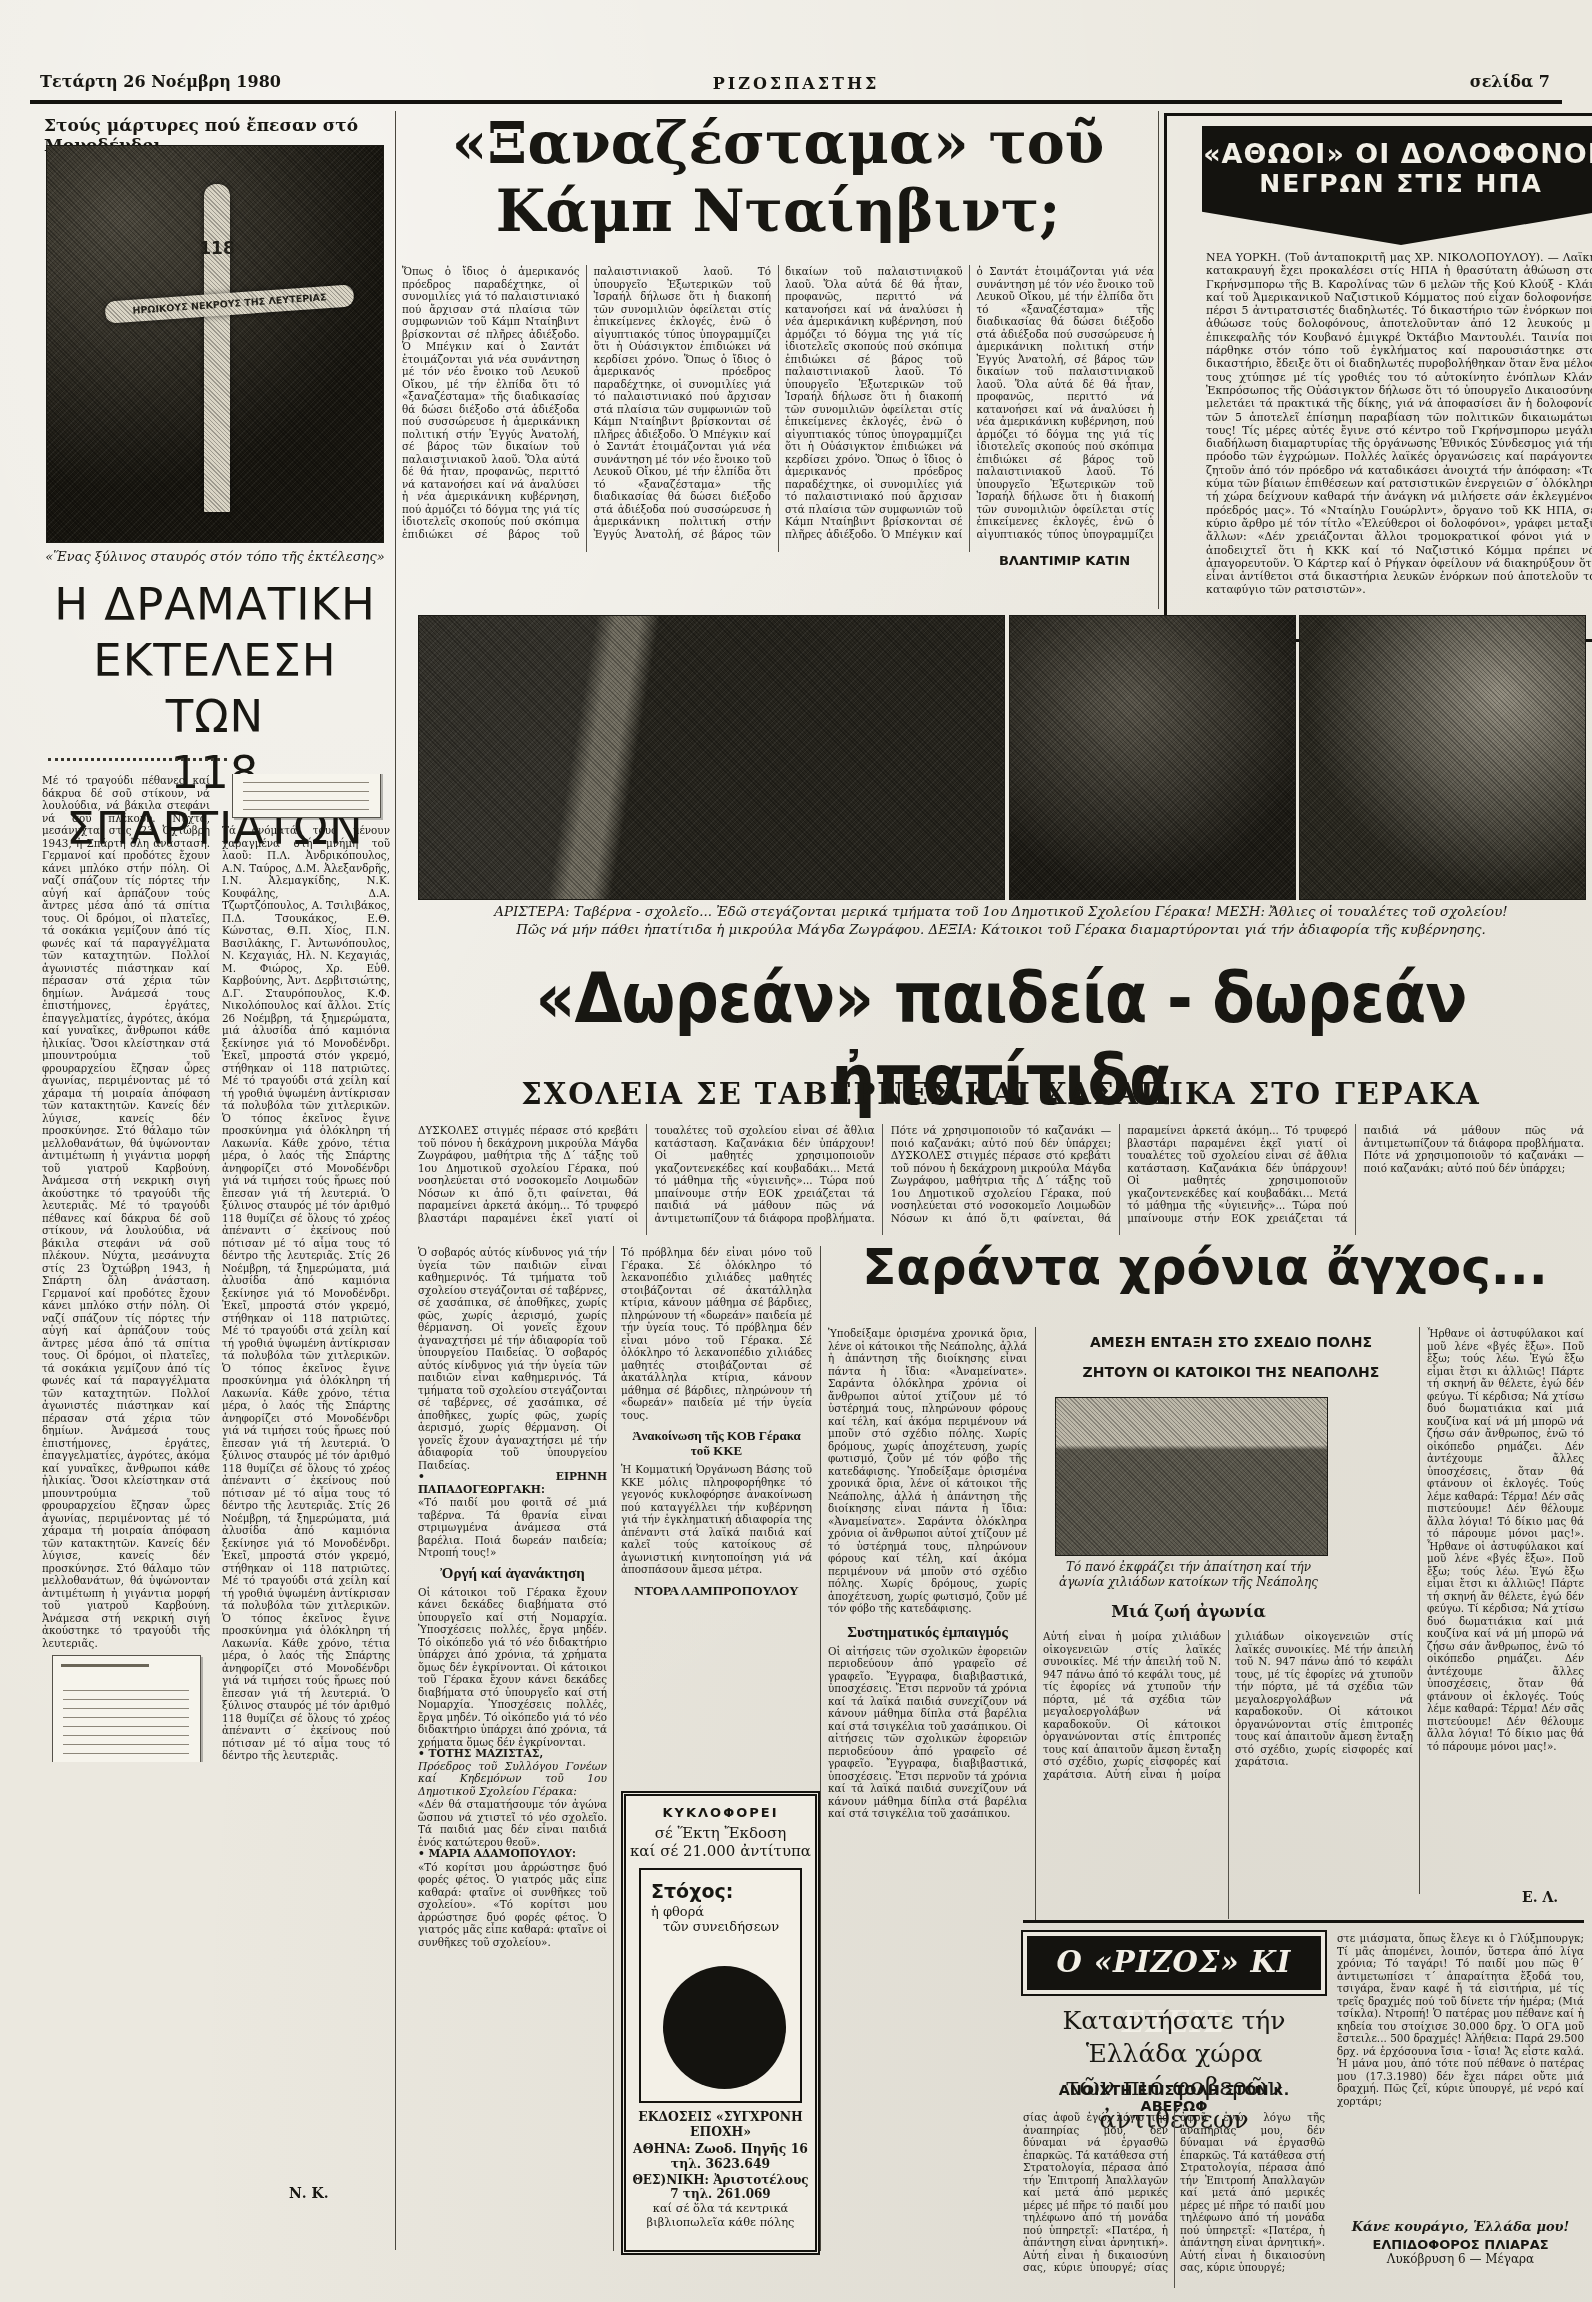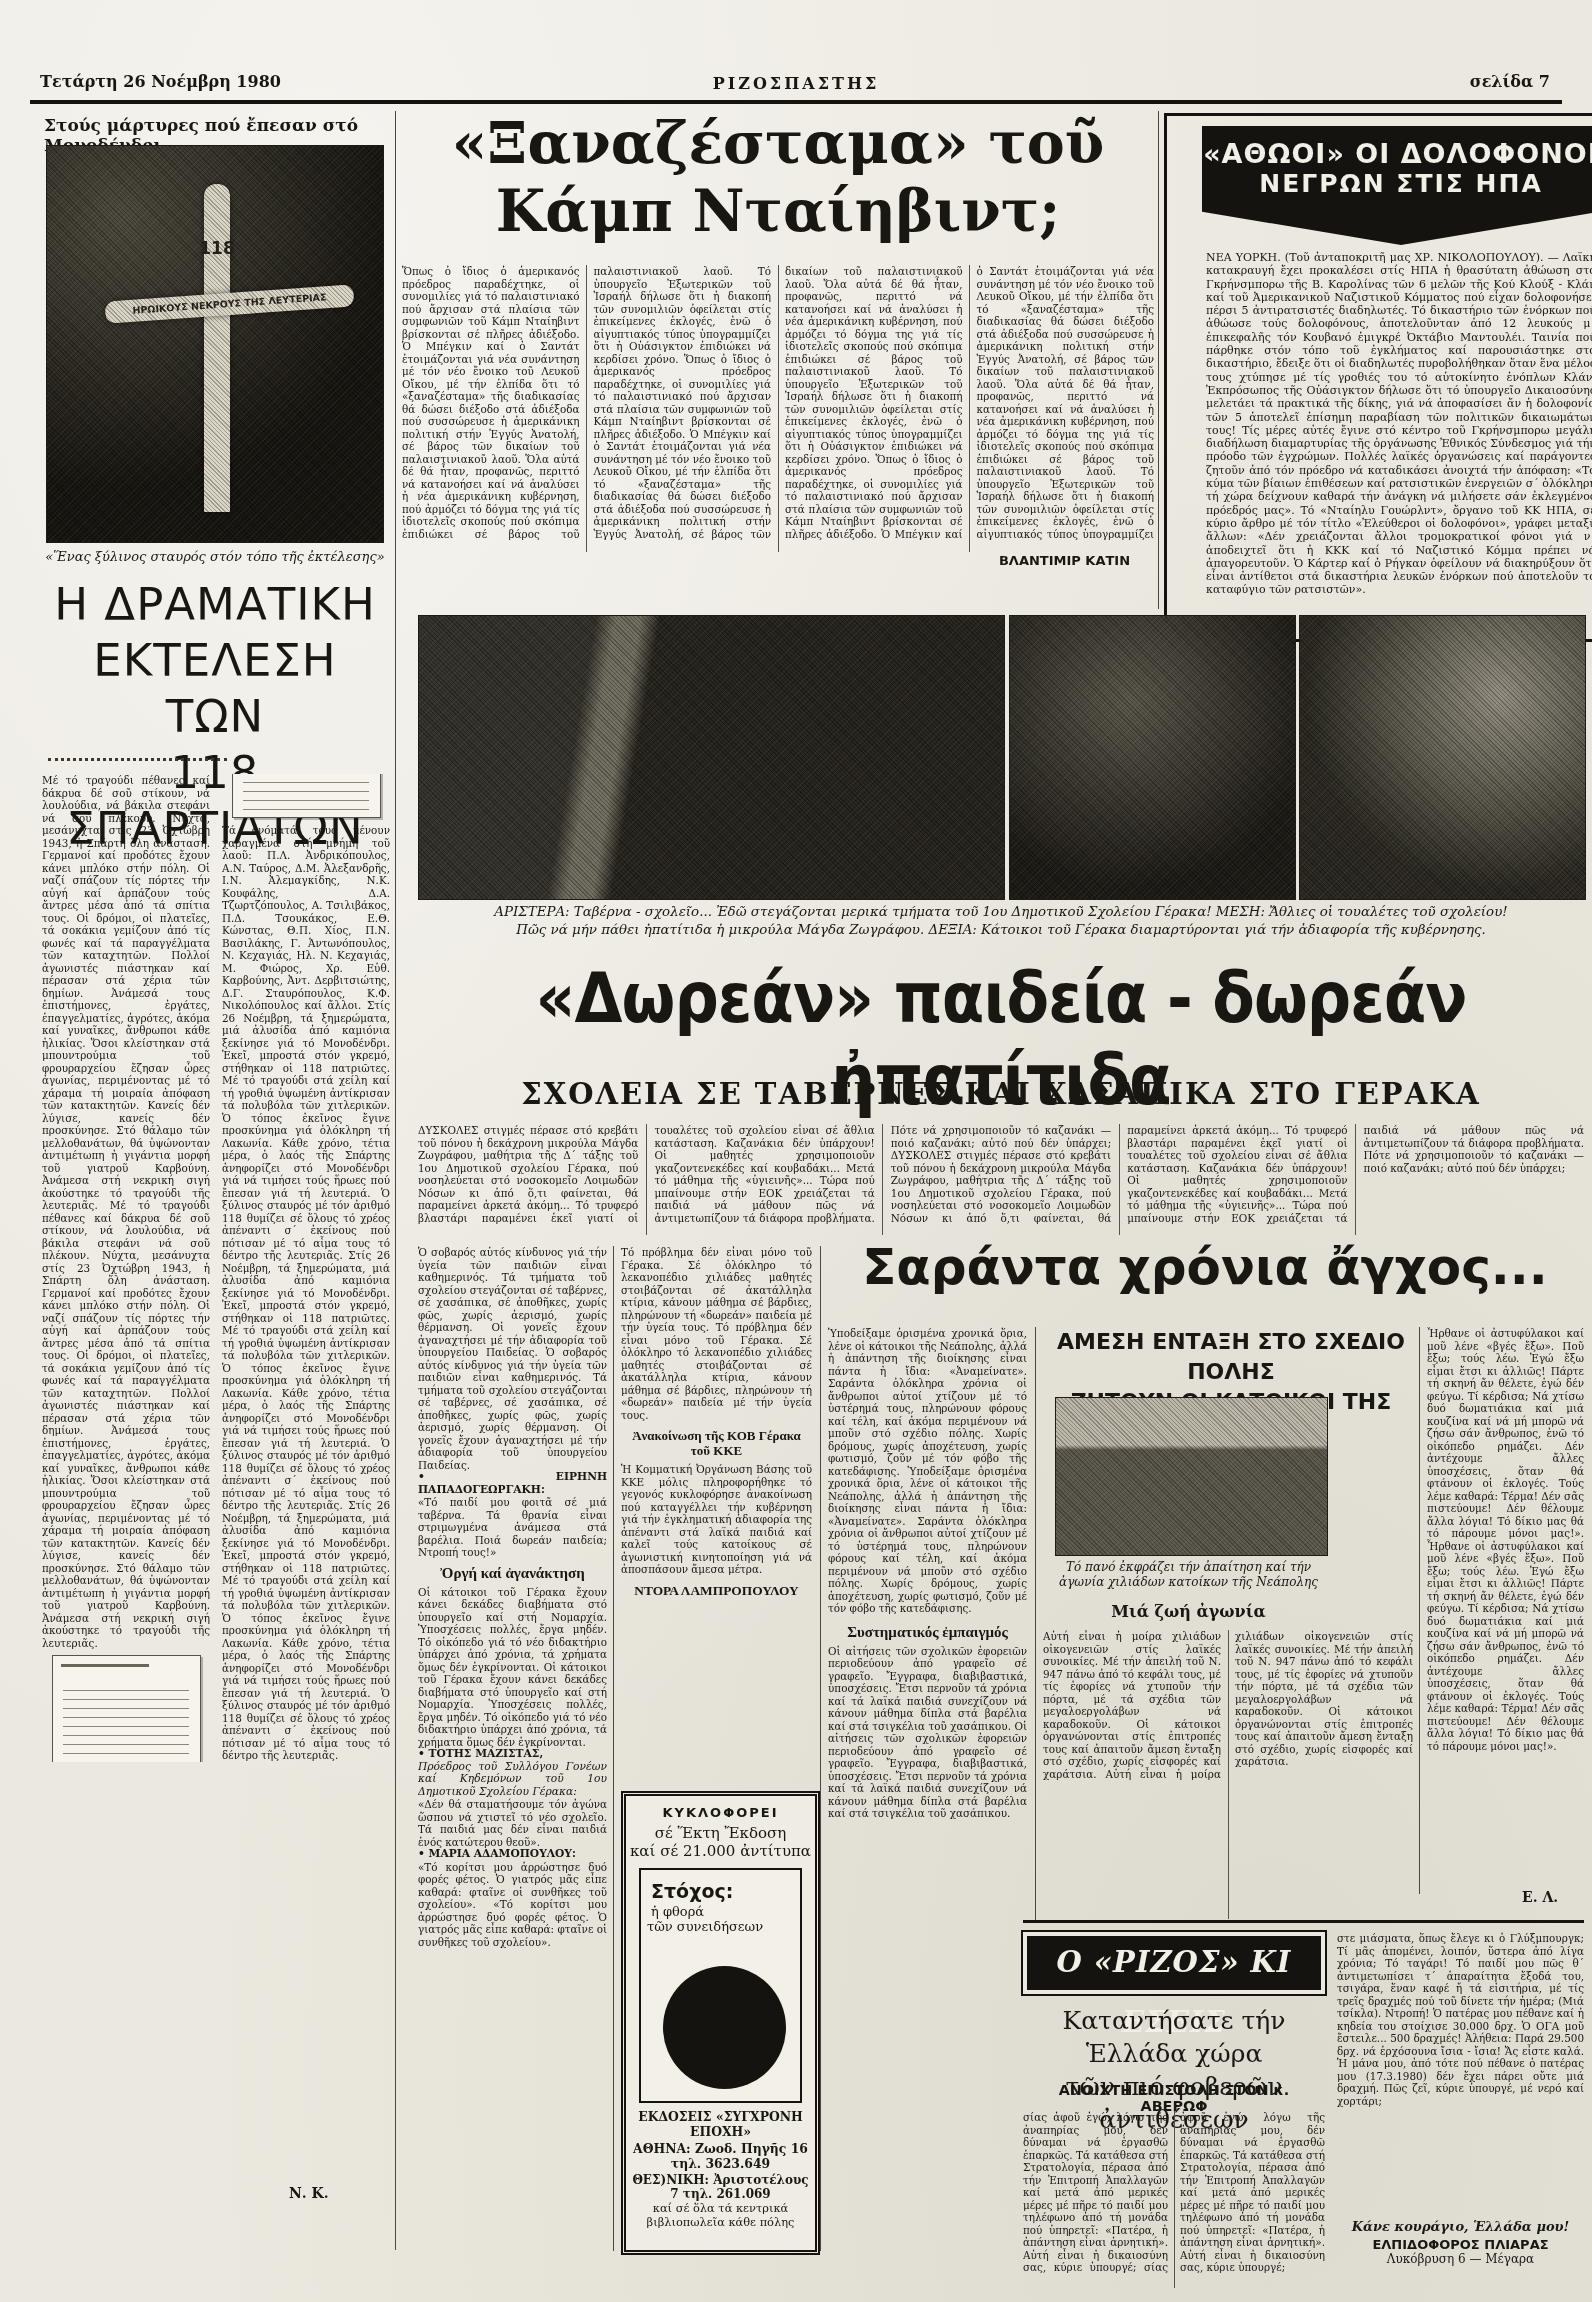"ΑΜΕΣΗ ΕΝΤΑΞΗ ΣΤΟ ΣΧΕΔΙΟ ΠΟΛΗΣ" div.abs { font-size: 22px -> 14px }
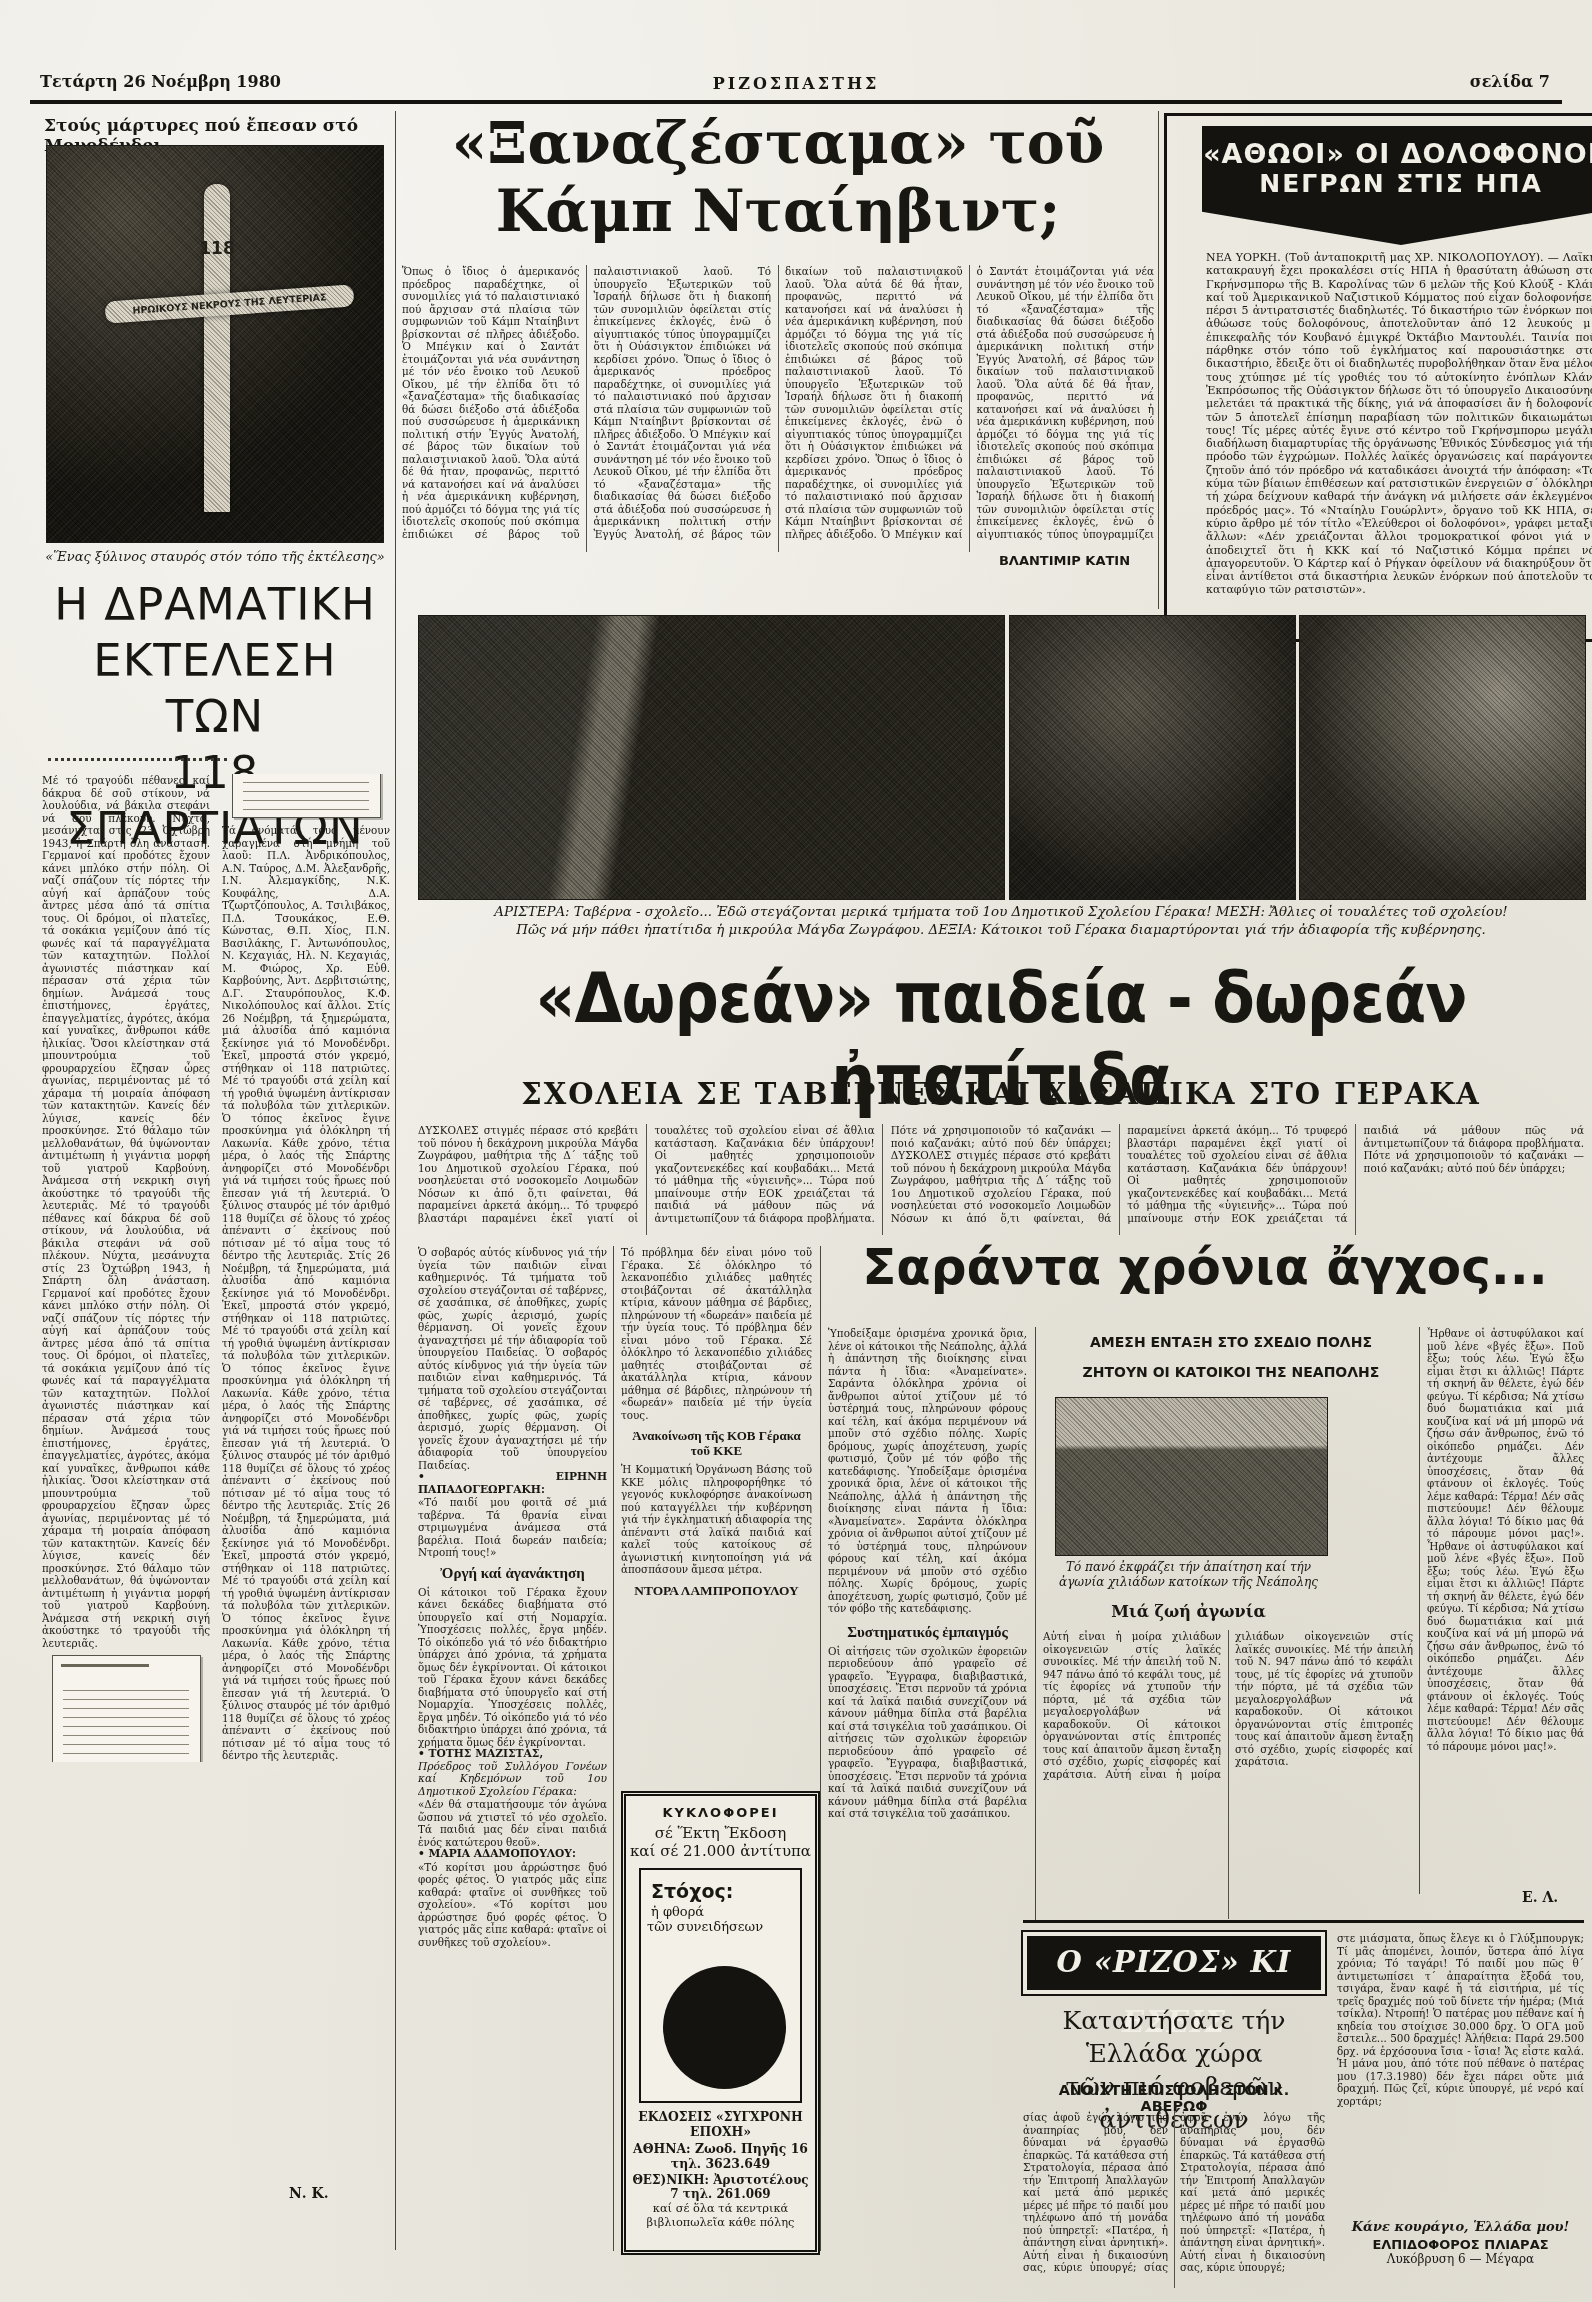"τῶν συνειδήσεων" div { padding: 0 0 0 6px -> 0 0 0 22px }
